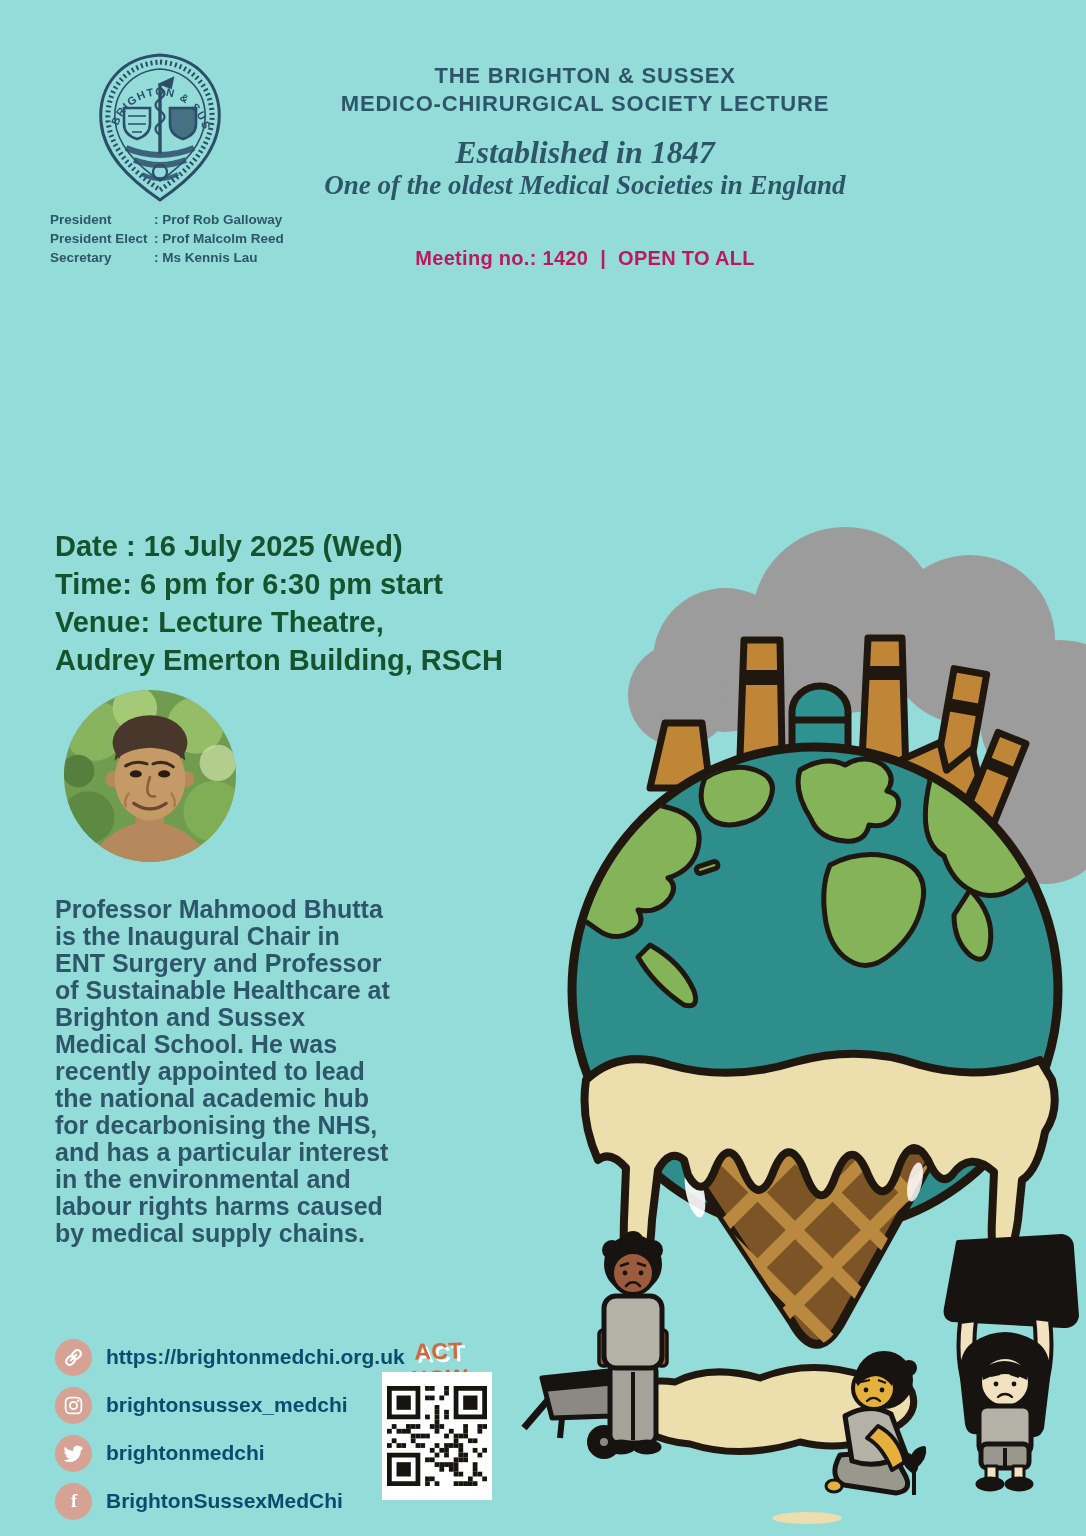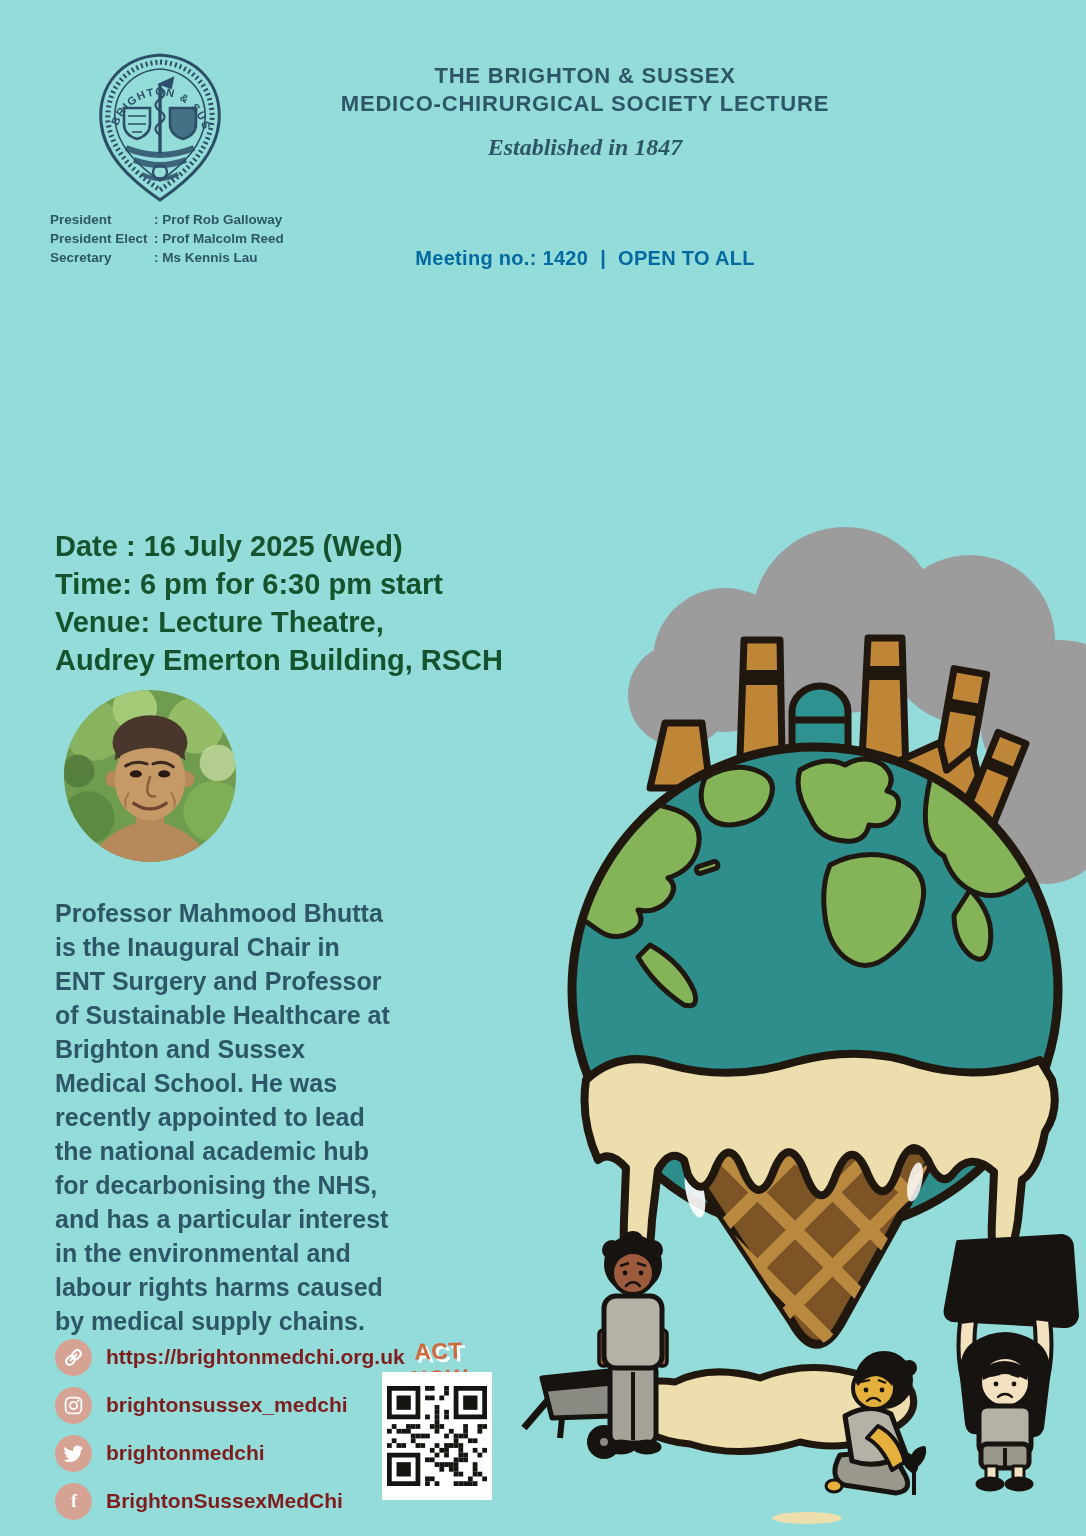"Established in 1847" .script1 { font-size: 24px -> 32px }
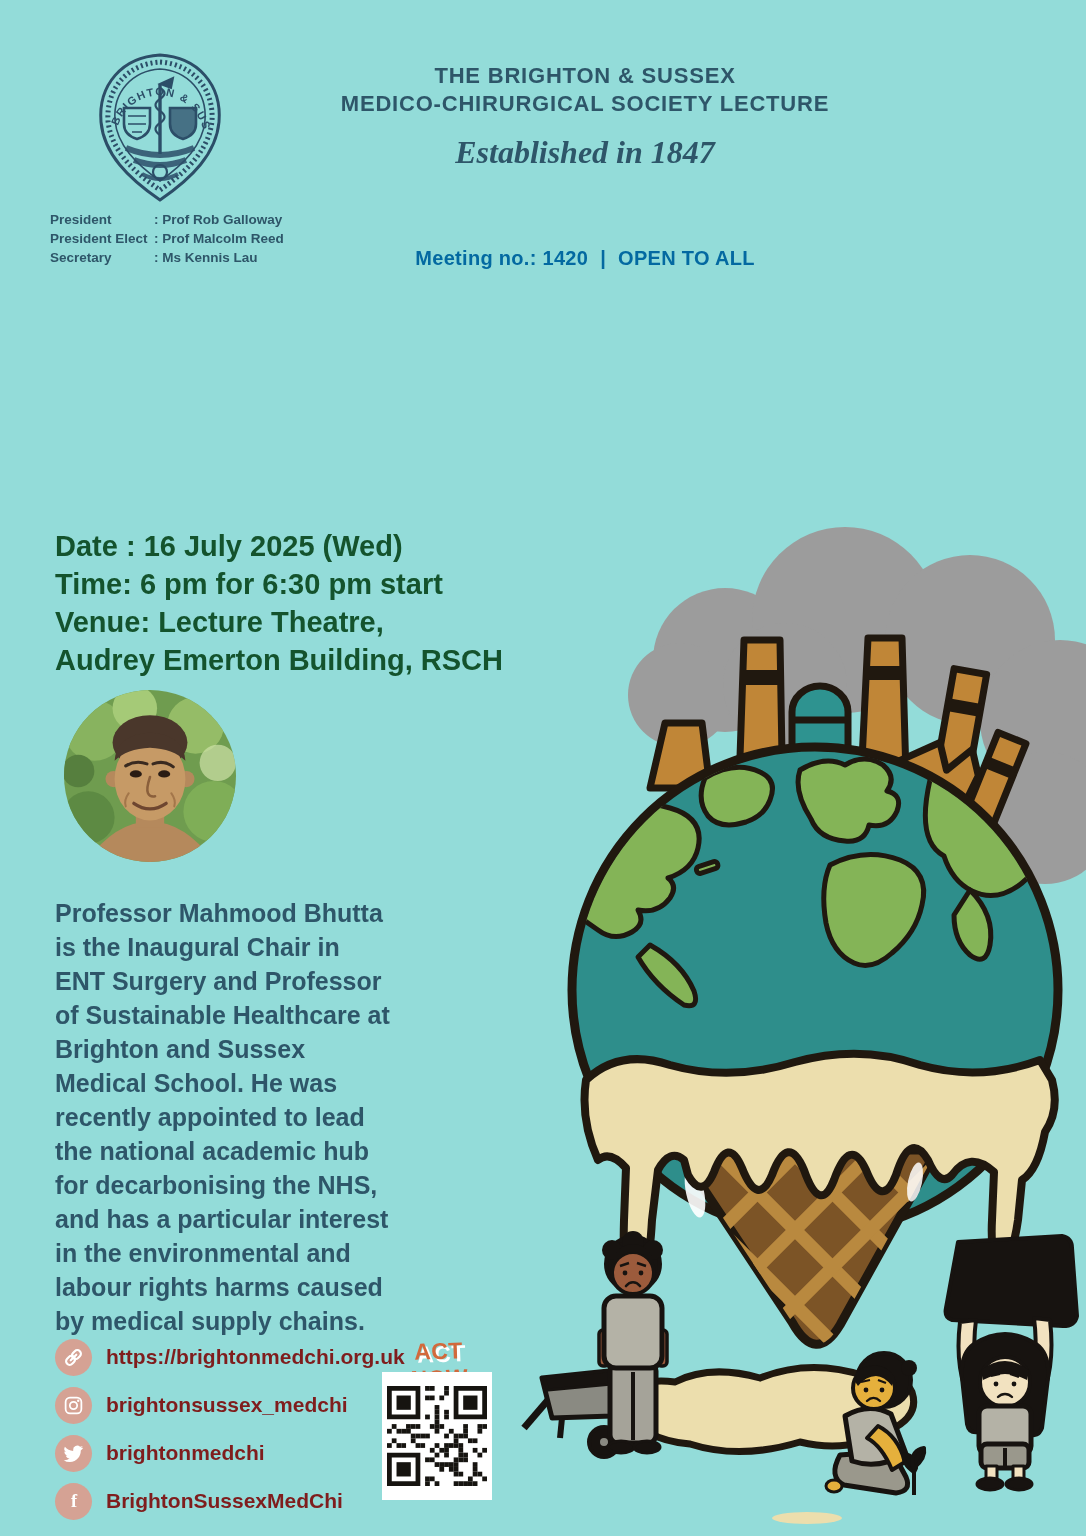"One of the oldest Medical" div.abs { html: none -> <div>One of the oldest Medical Societies in England</div> }
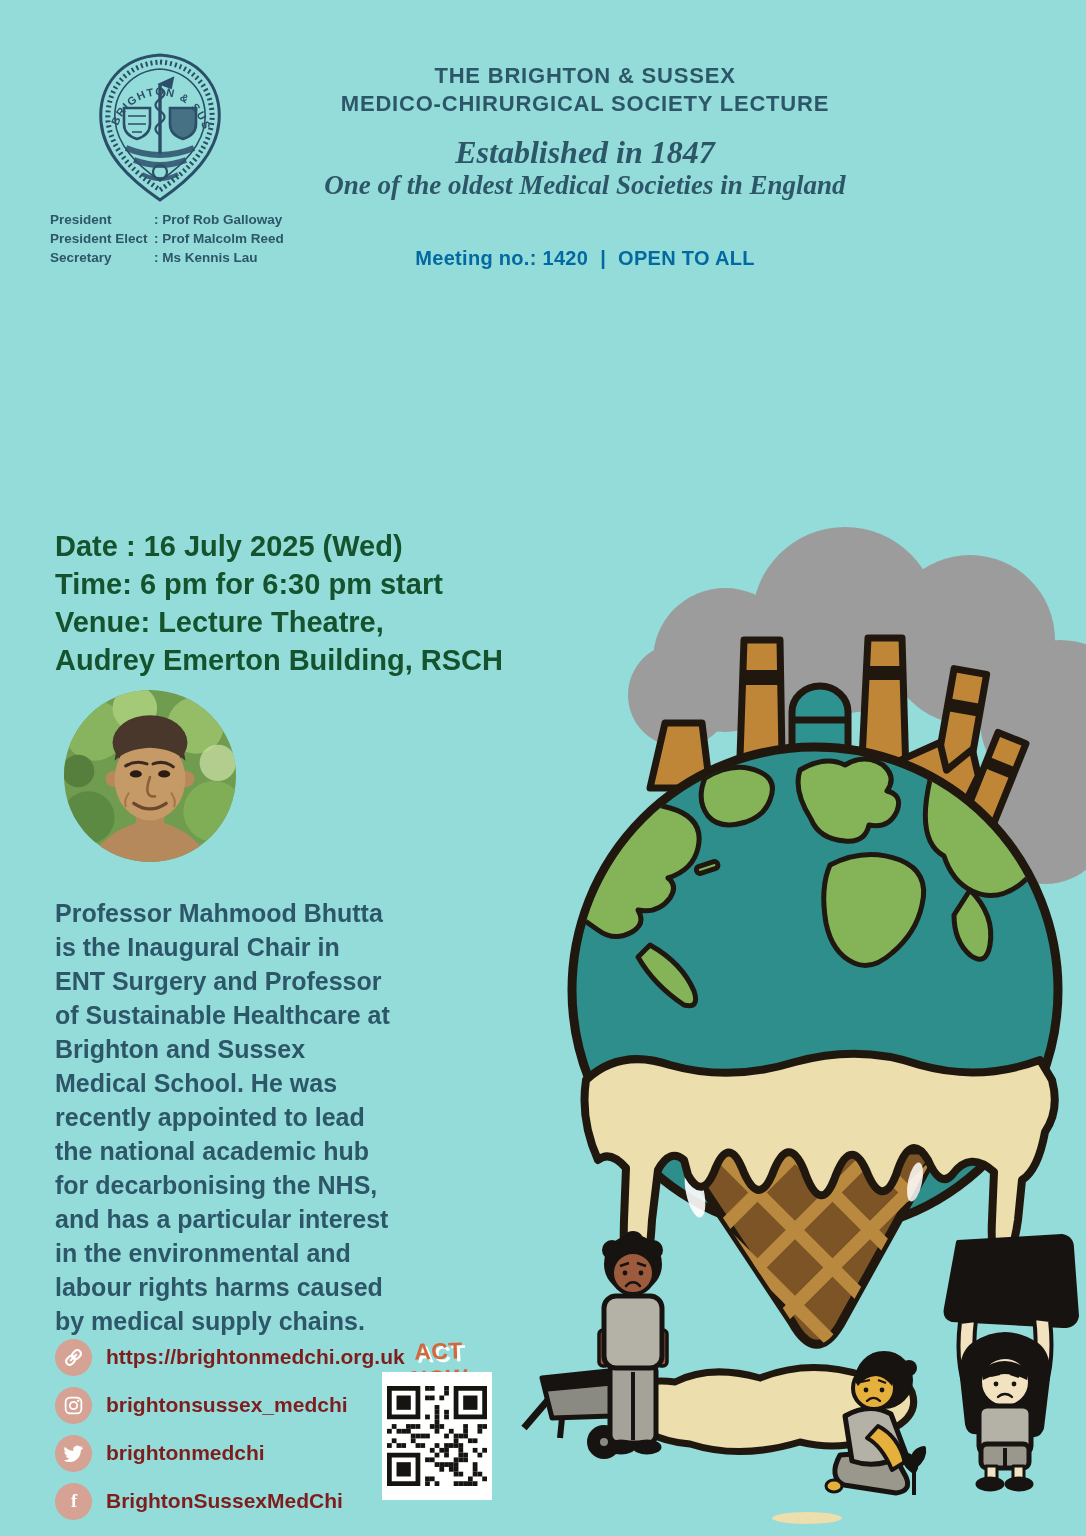"Meeting no.: 1420 | OPEN" .meeting { color: #0369a1 -> #be185d }
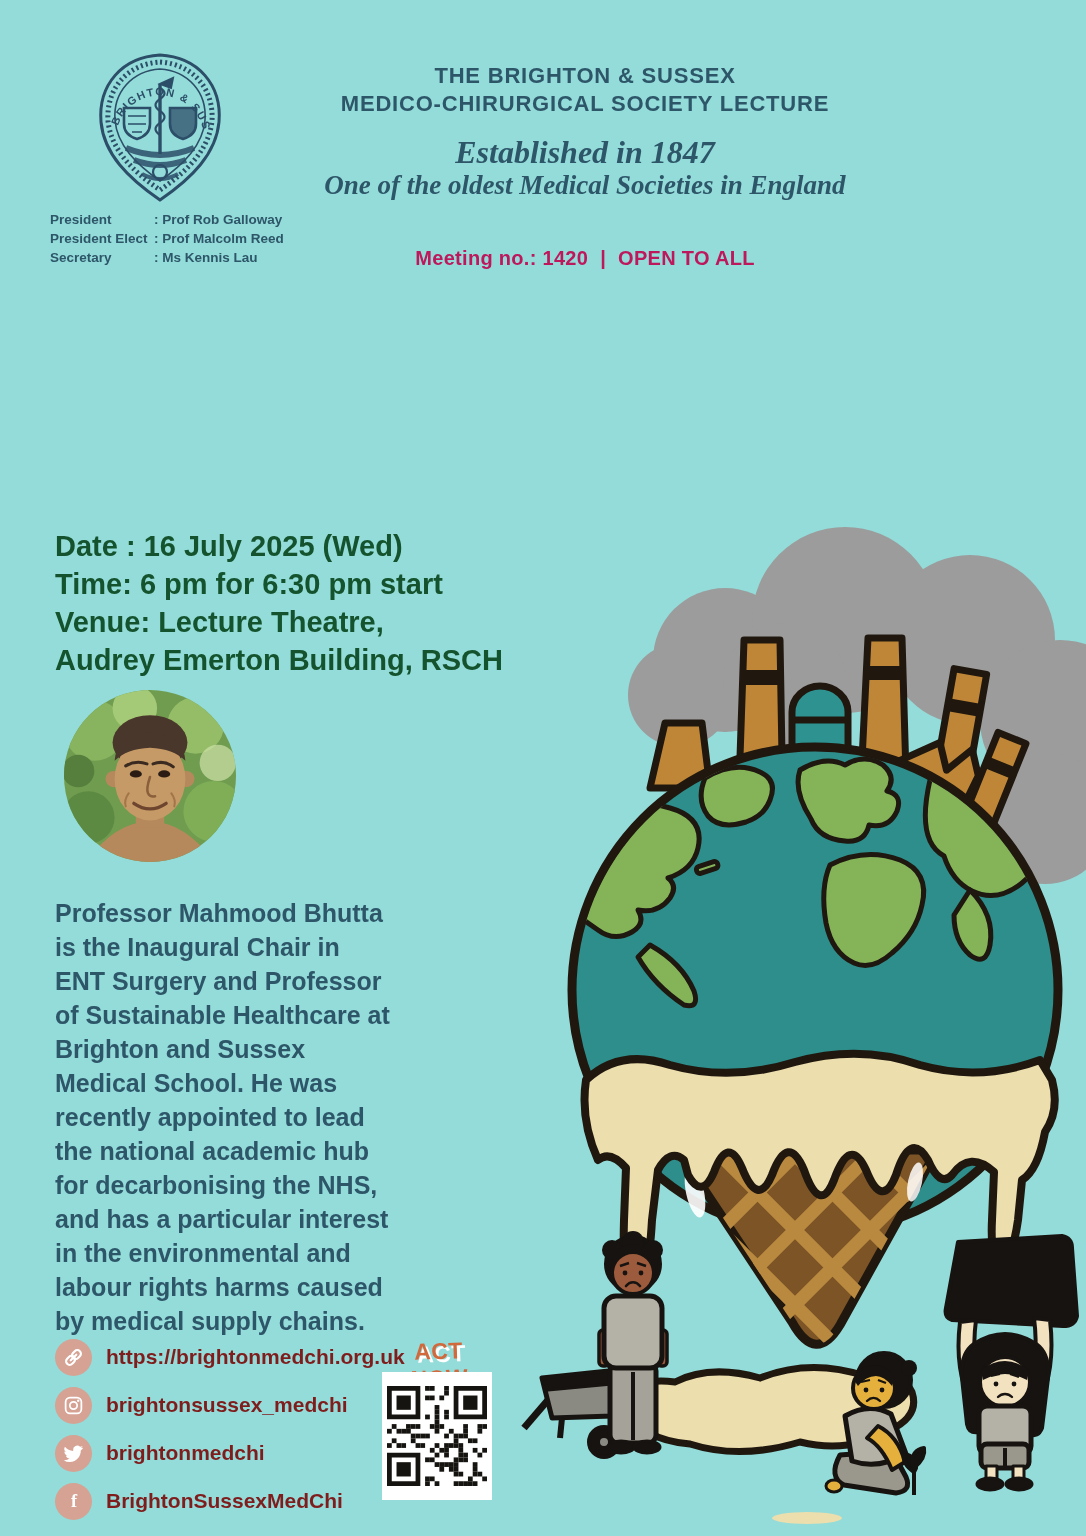"Professor Mahmood Bhutta" .bio { line-height: 34px -> 27px }
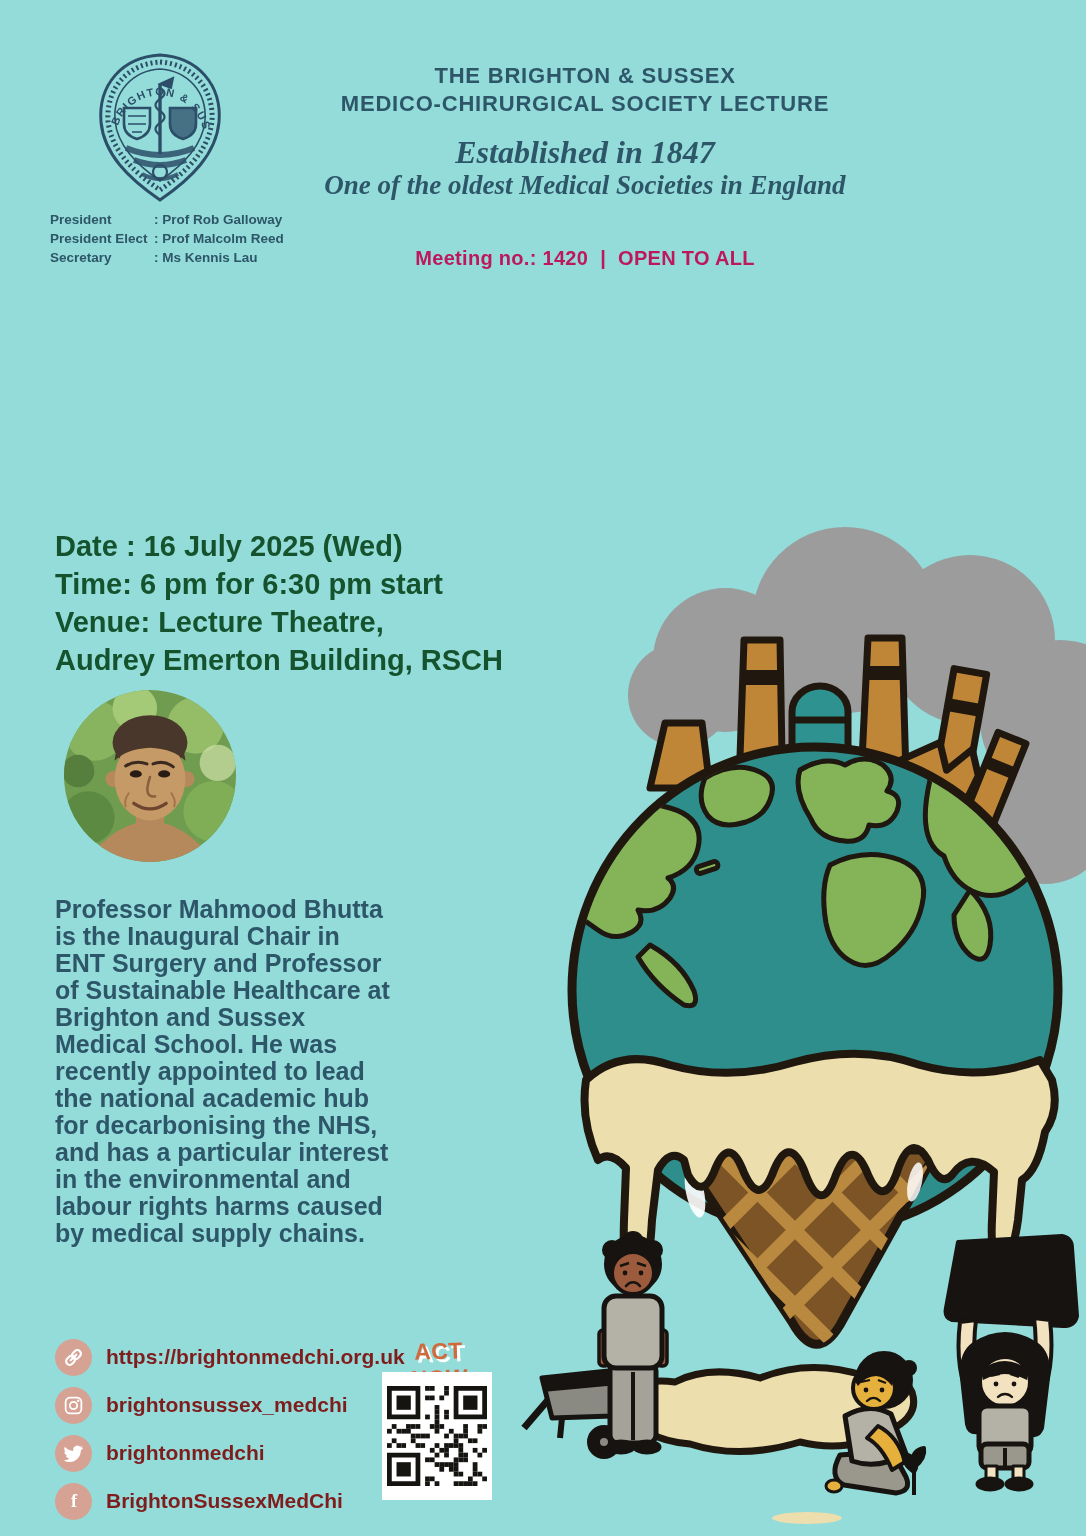"https://brightonmedchi.org.uk" .ltxt { color: #7f1d1d -> #0c4a6e }
